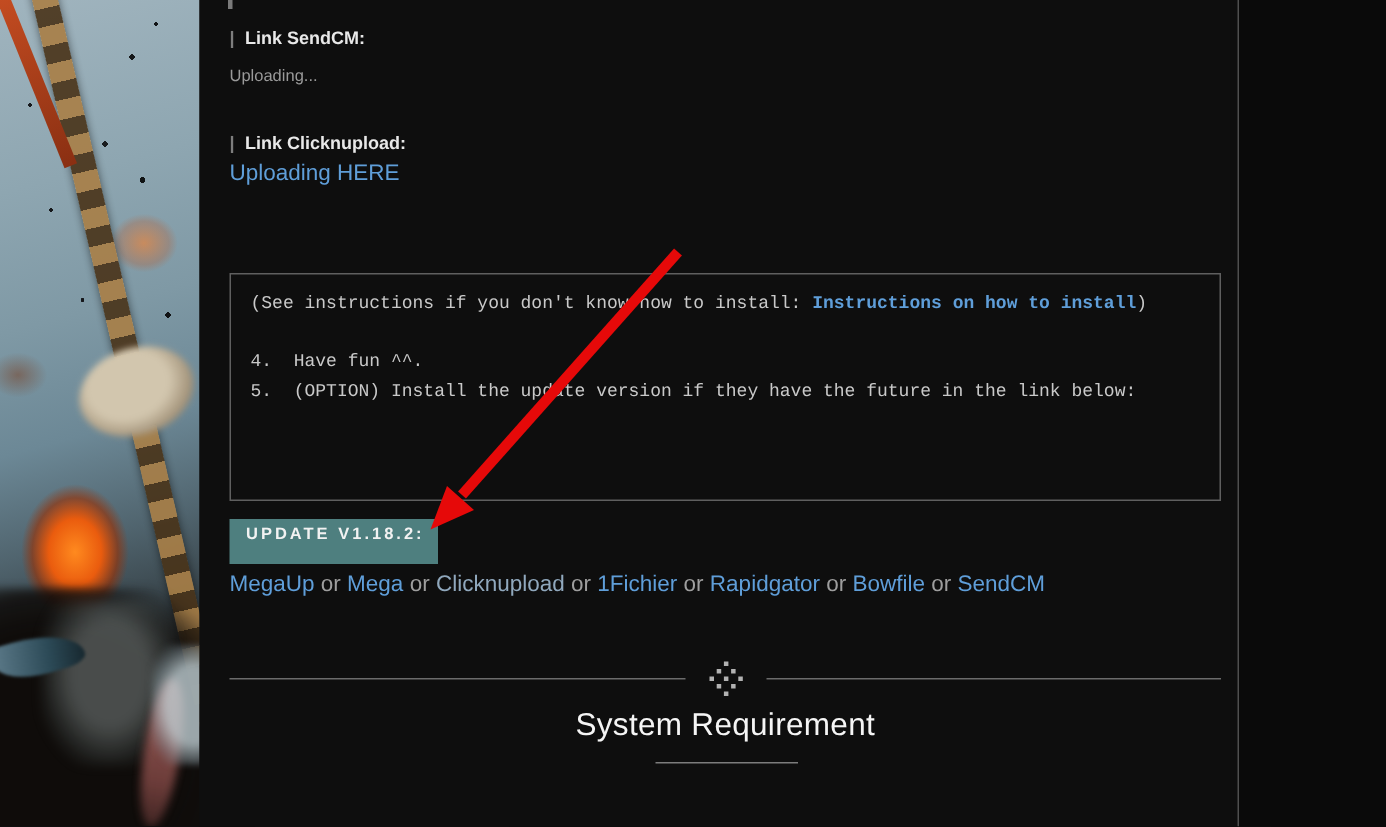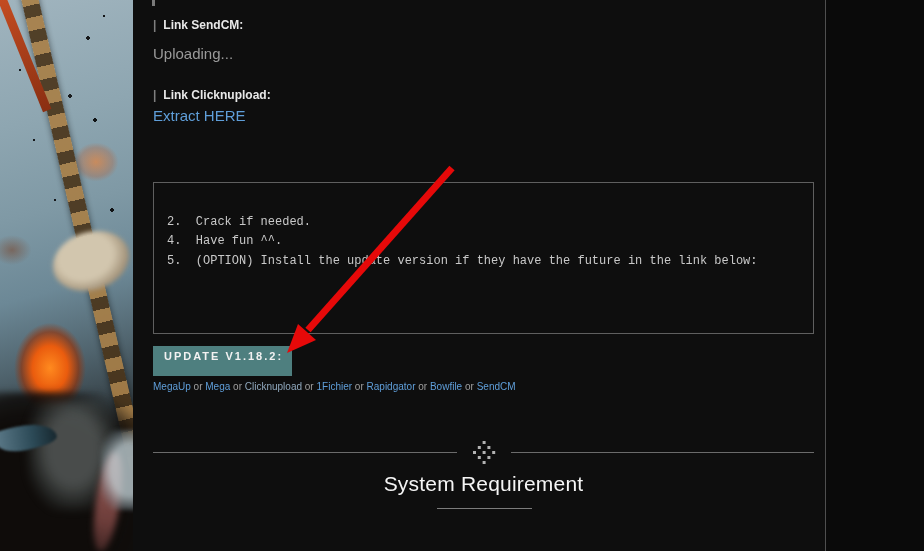"Uploading..." .status { font-size: 15px -> 11px }
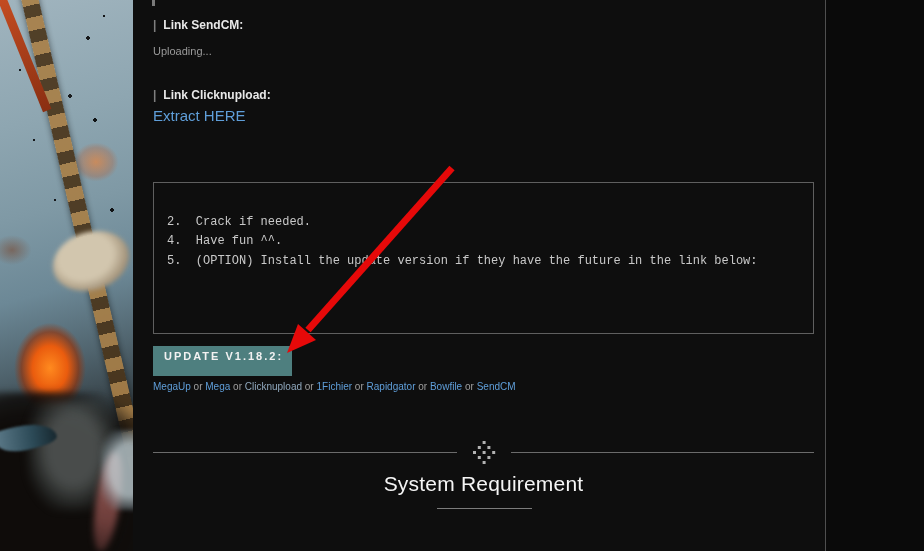"Extract HERE" a.dl-link { text: Extract -> Uploading }
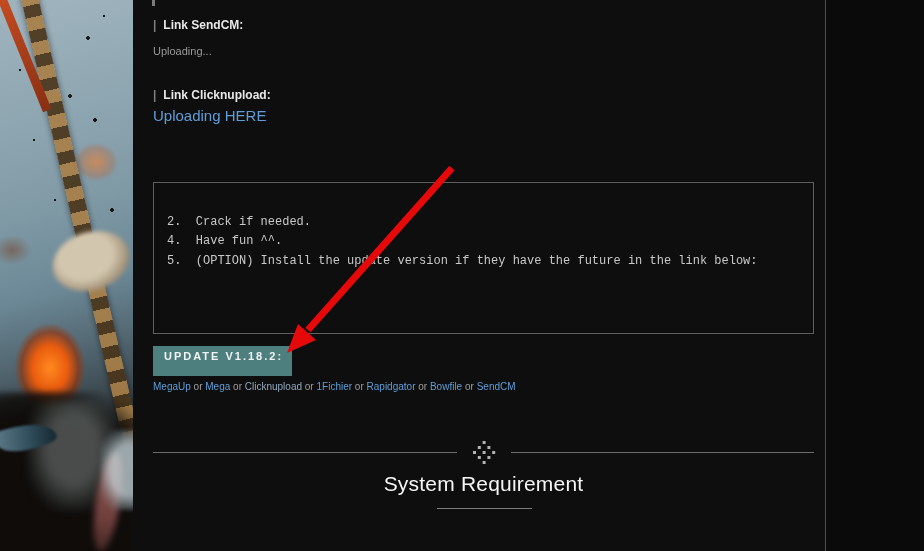"(See instructions if you don't" div.mono-line { html: none -> <div><span>(See instructions if you don't know how to install: </span><b><a>Instructions on how to install</a></b><span>)</span></div> }
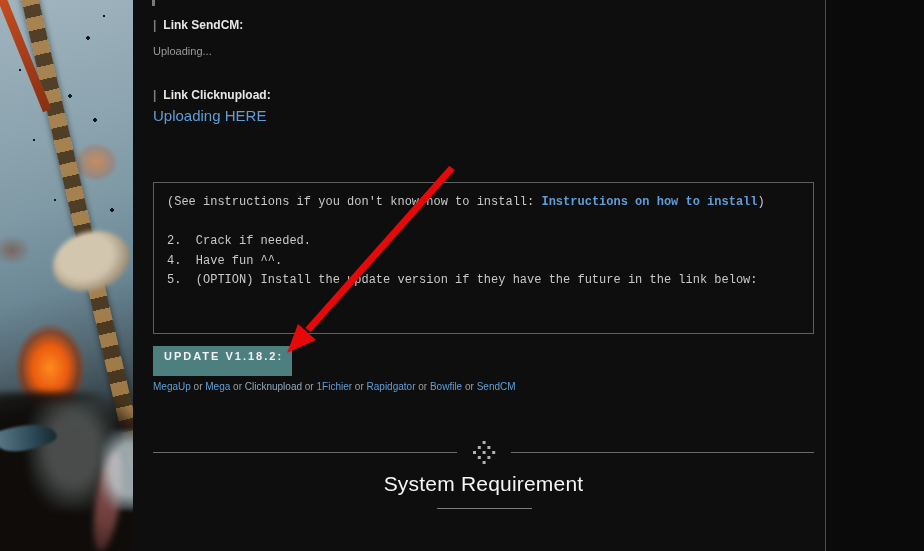"2. Crack if needed." div.mono-line { html: <div>2. Crack if needed.</div> -> none }
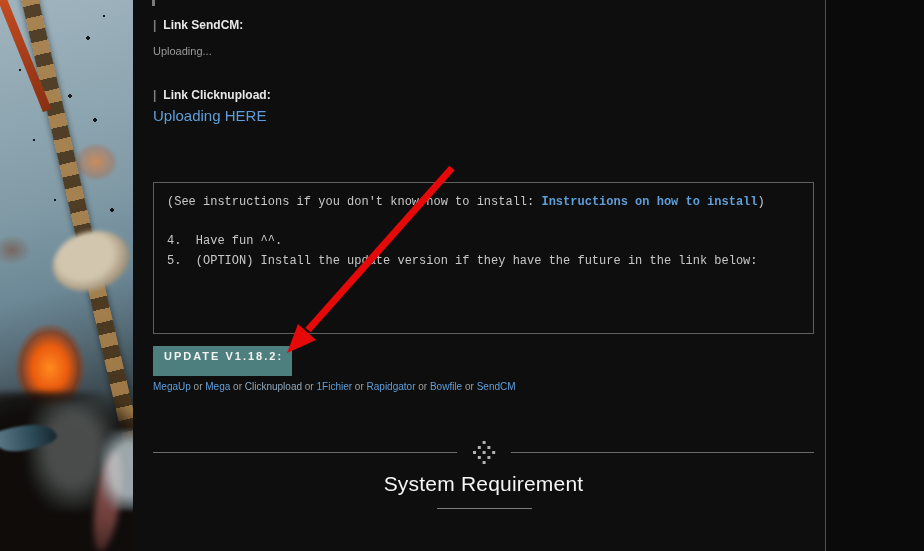"MegaUp or Mega or Clicknupload" .mirrors { font-size: 10px -> 15px }
